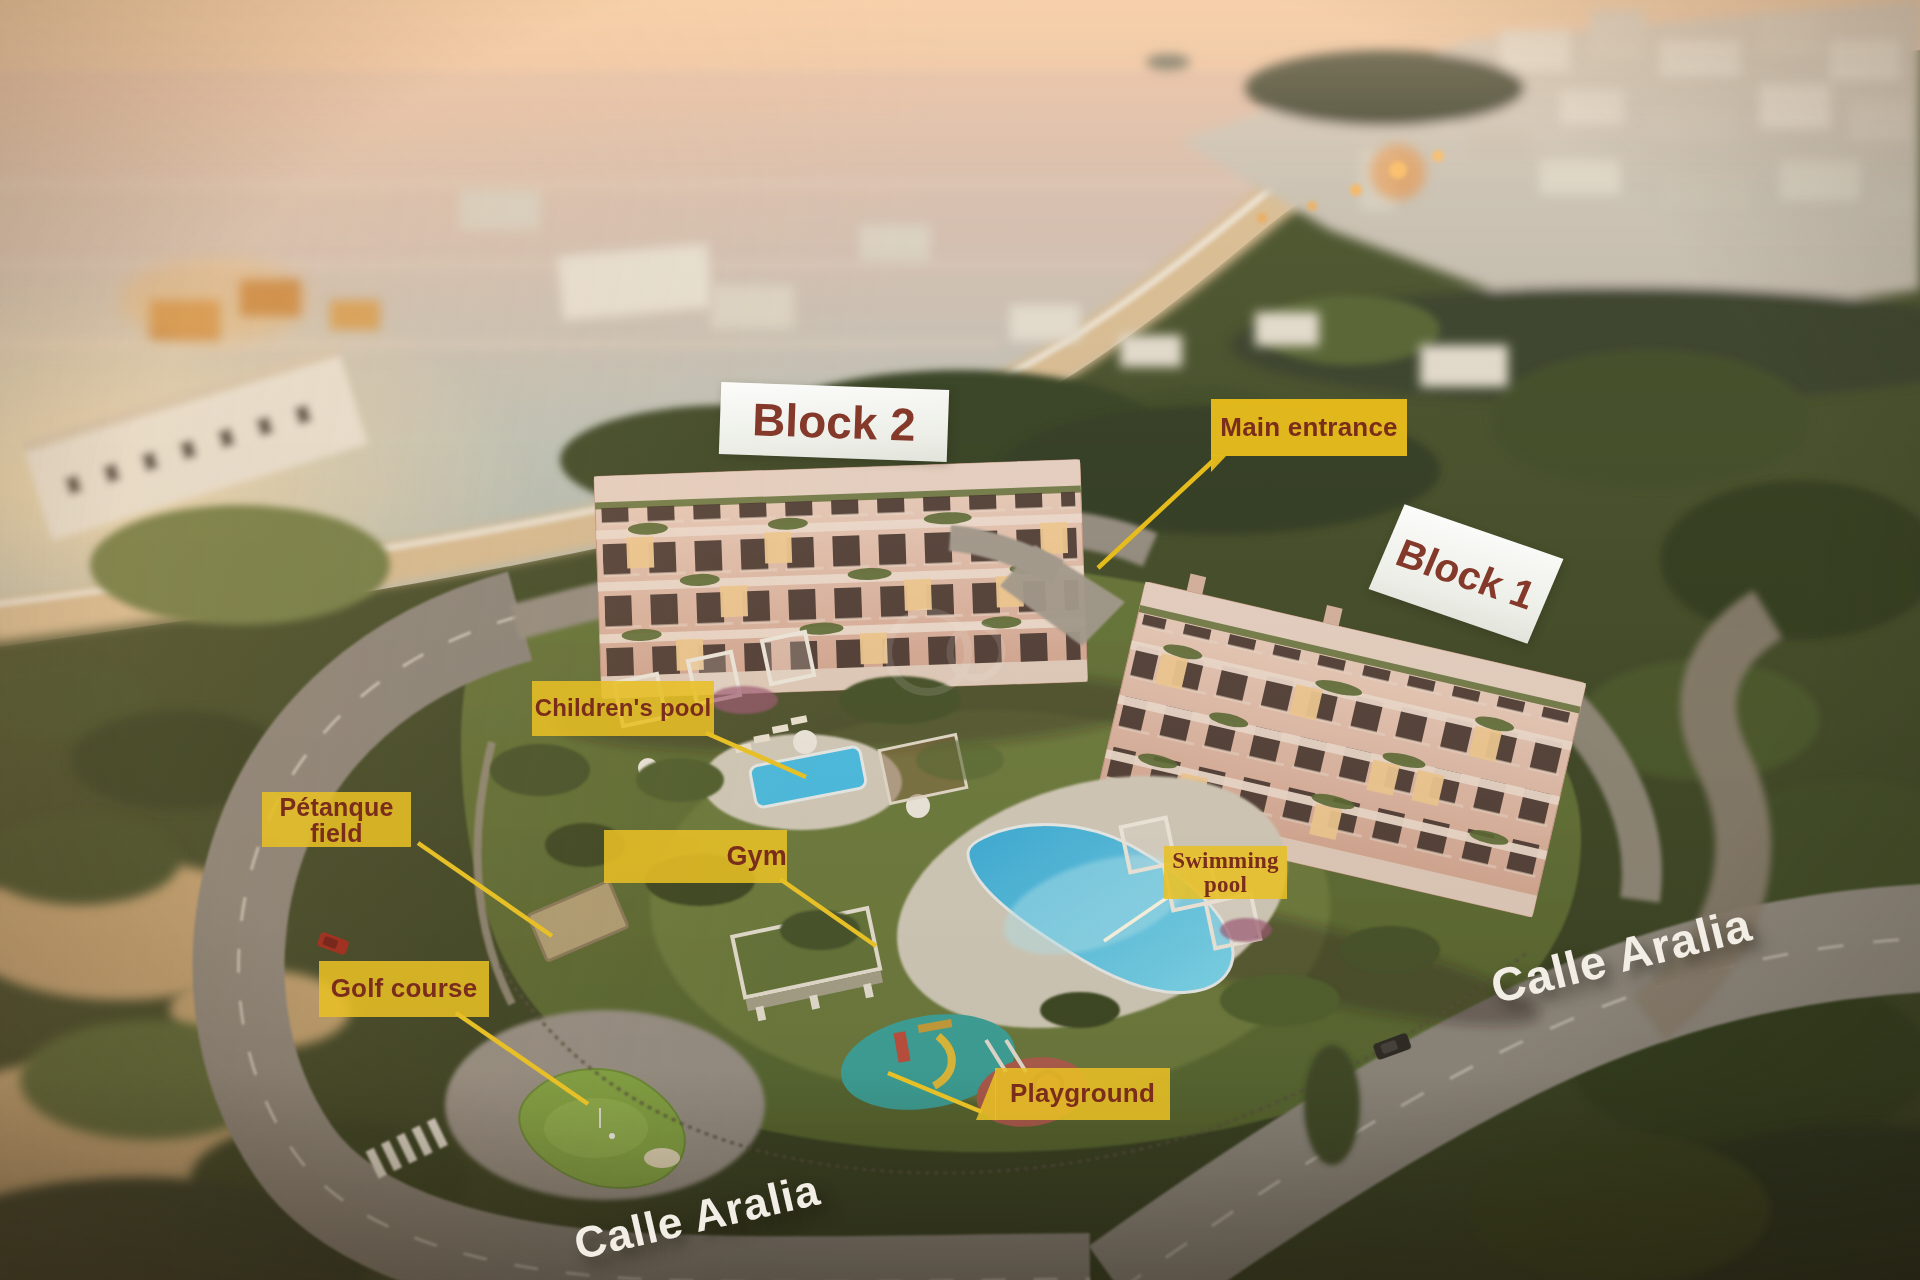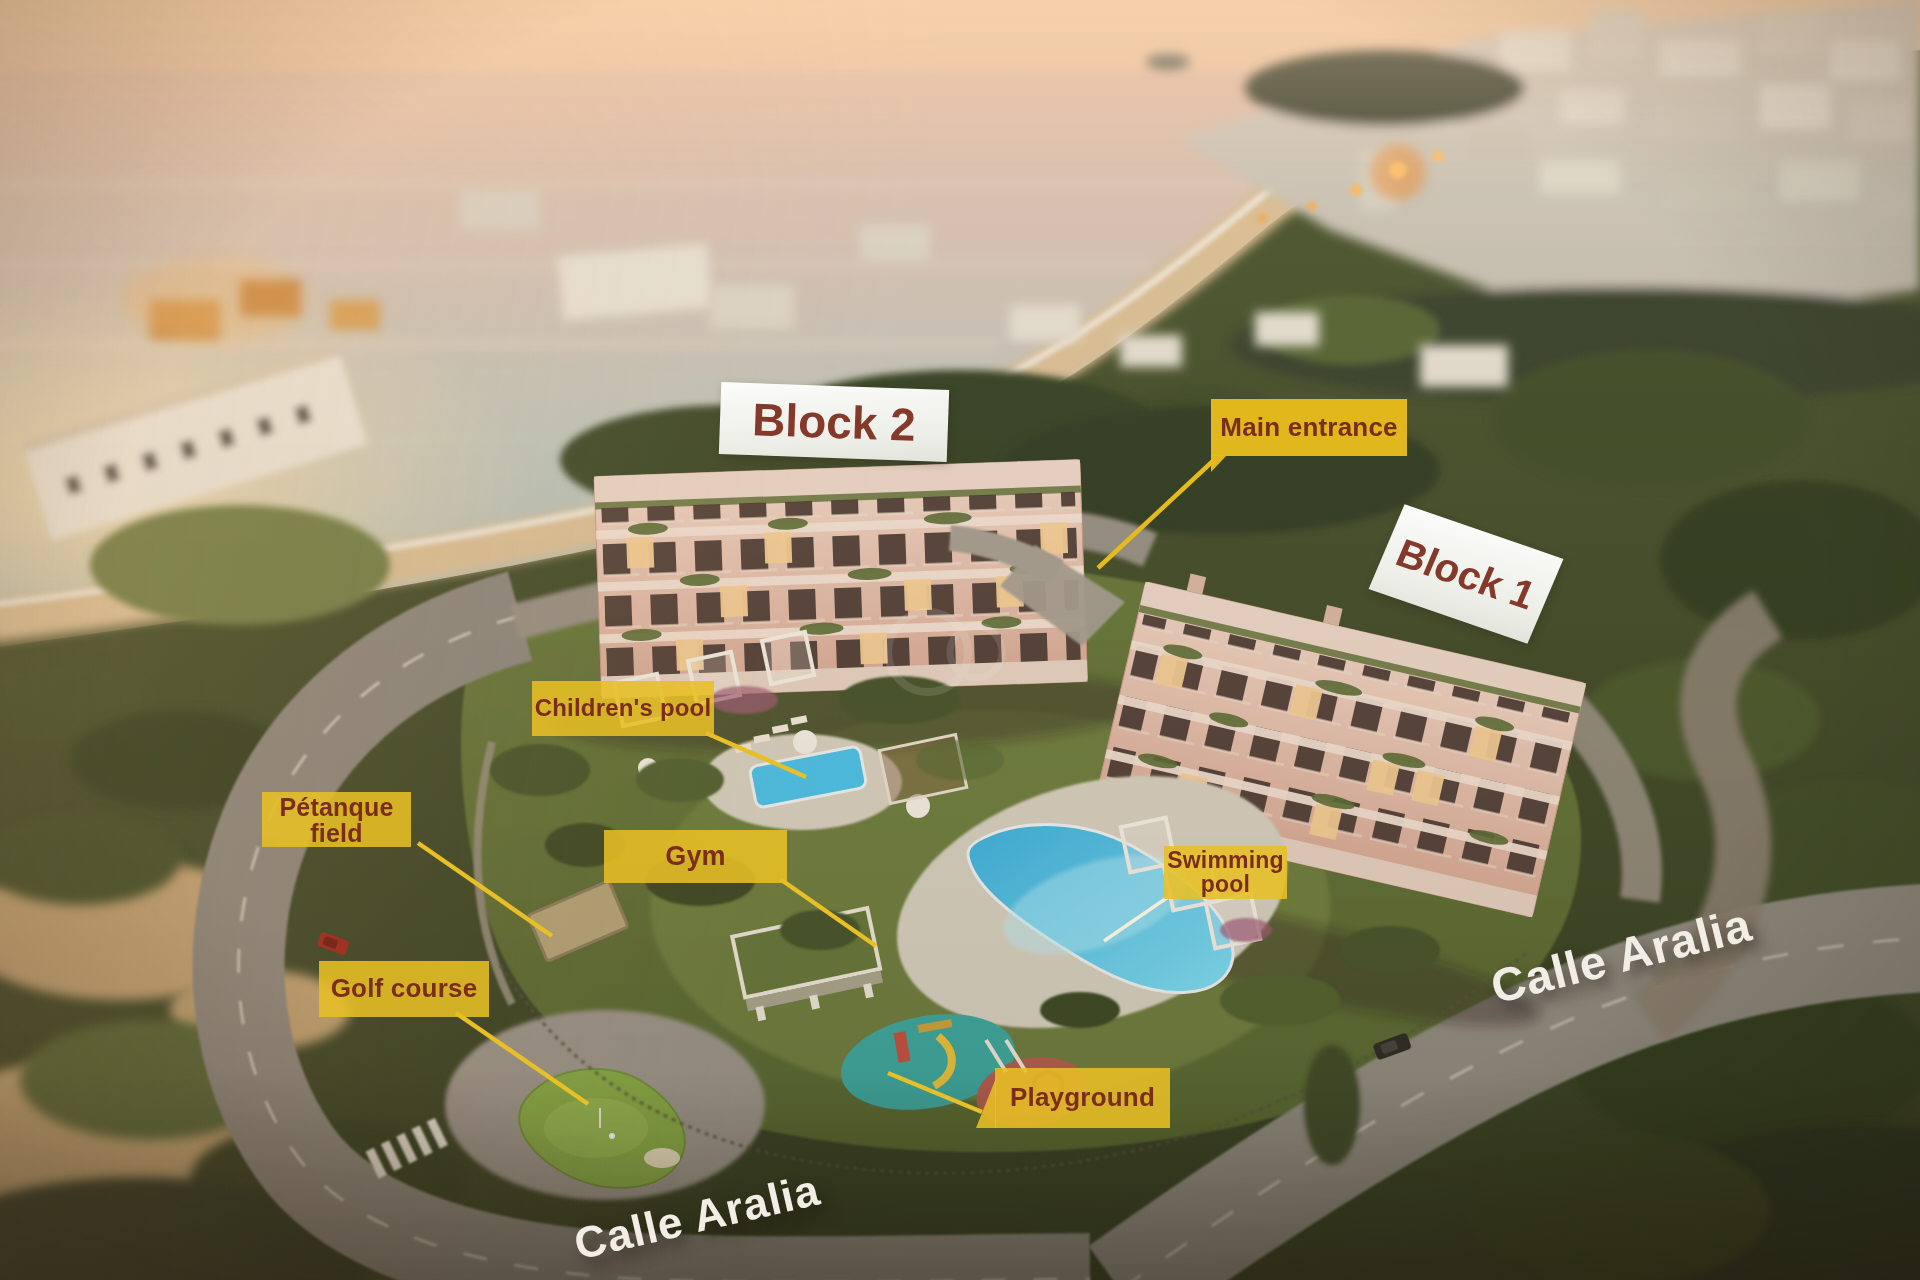"Gym" .lbl-gym { justify-content: none -> flex-end }
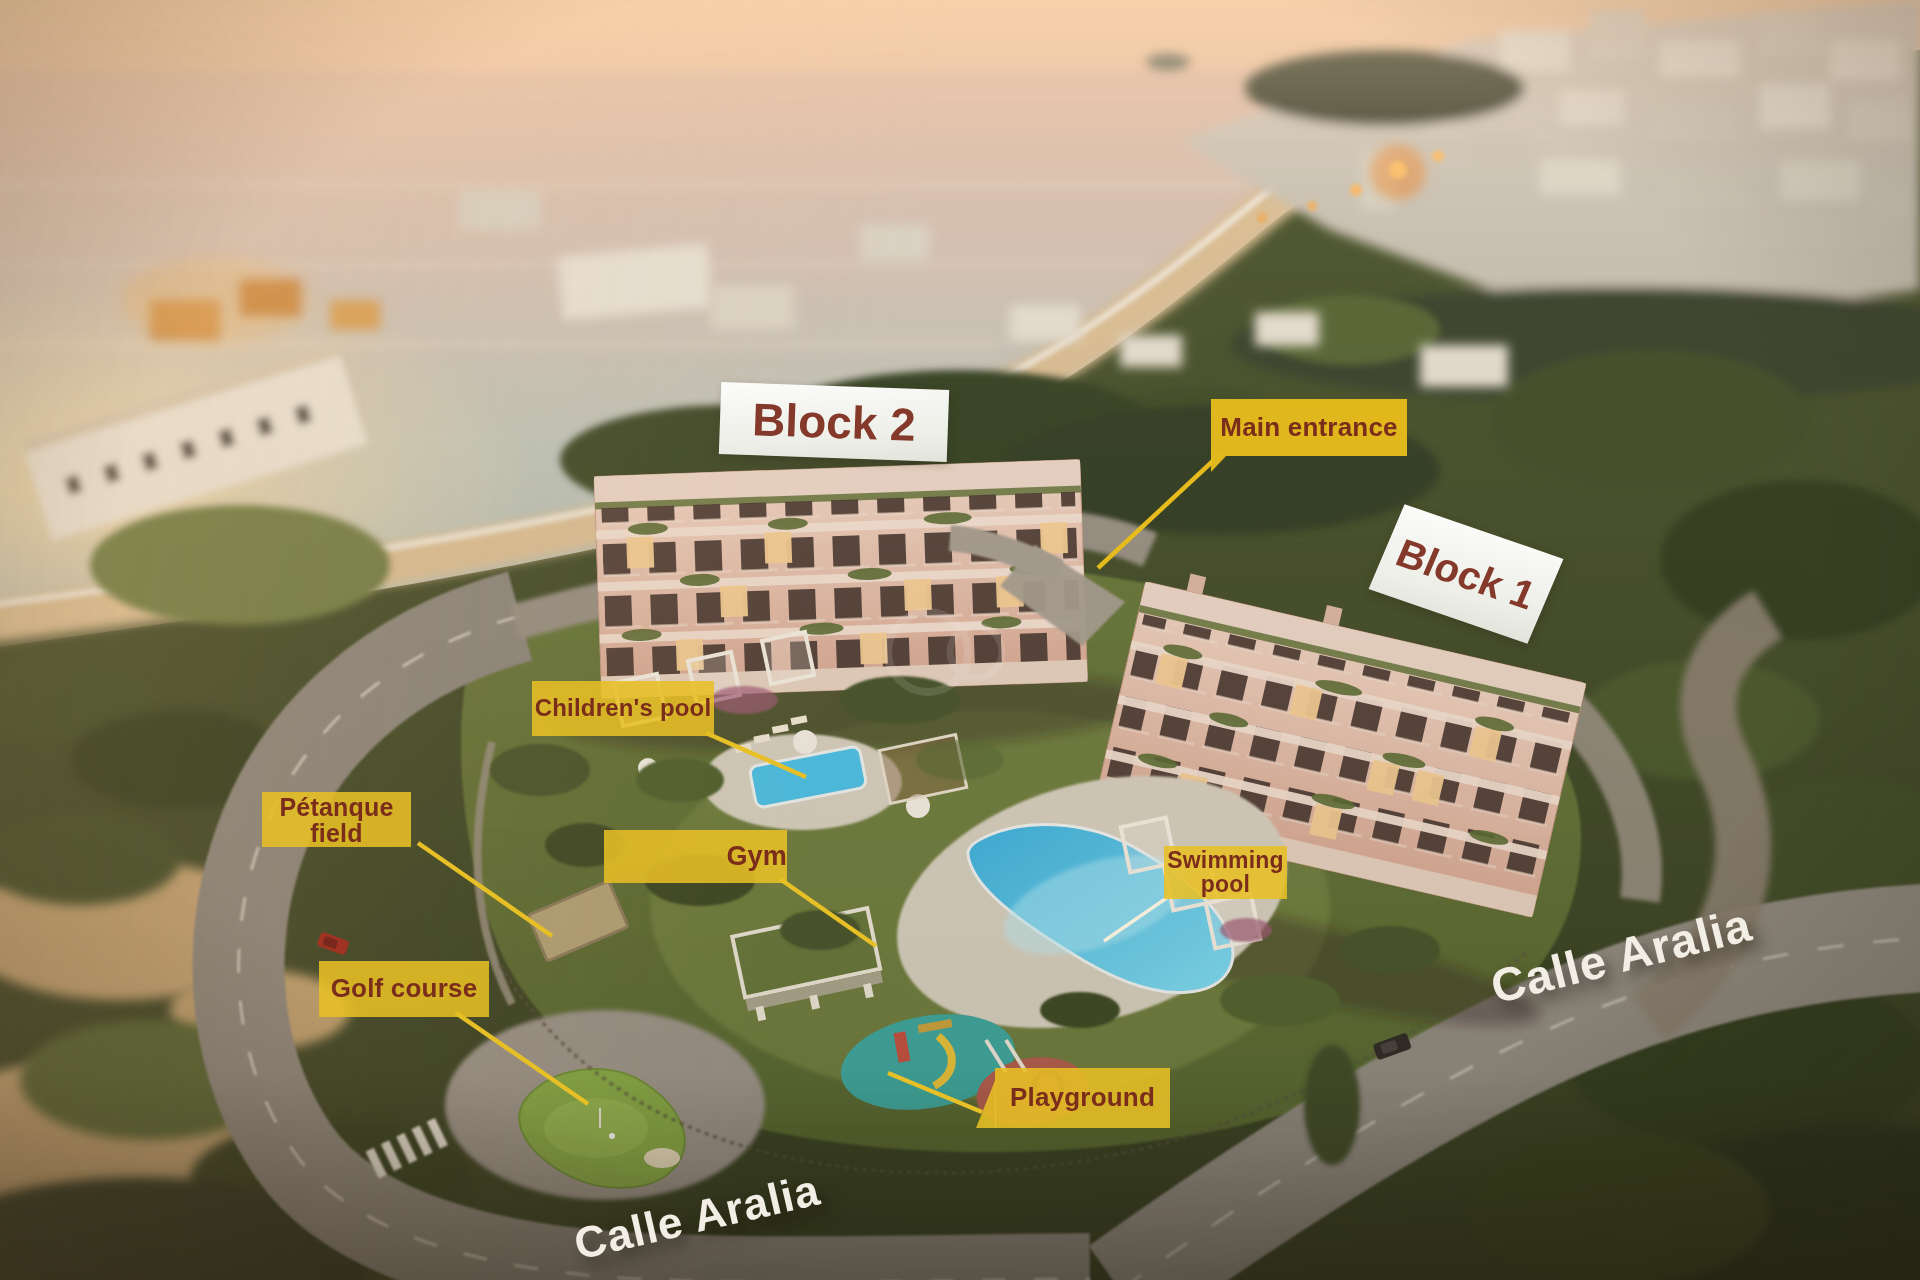"Swimming" .lbl-swim { font-family: none -> Liberation Serif, serif }
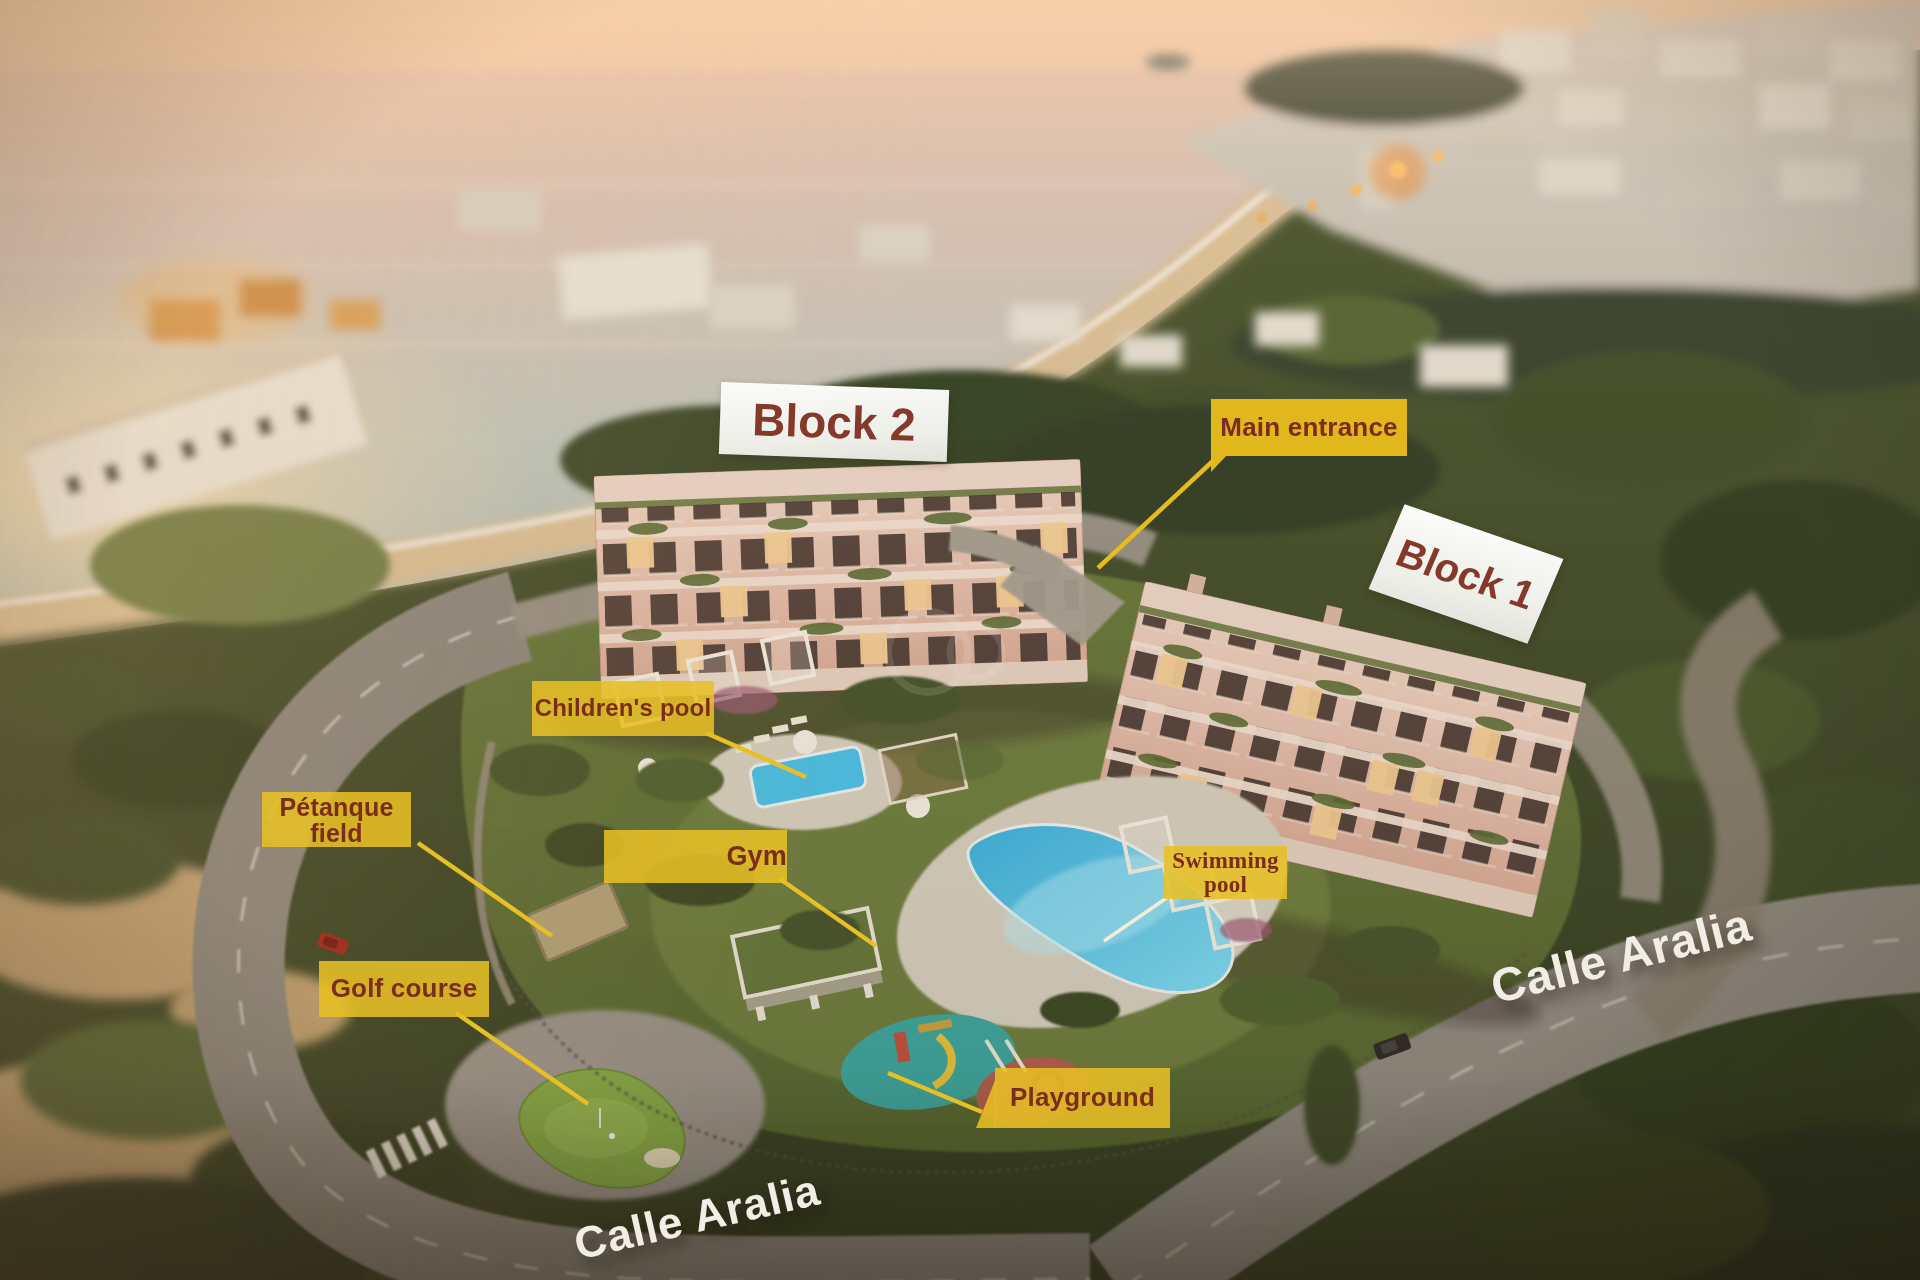"Playground" .lbl-play { height: 60px -> 52px }
